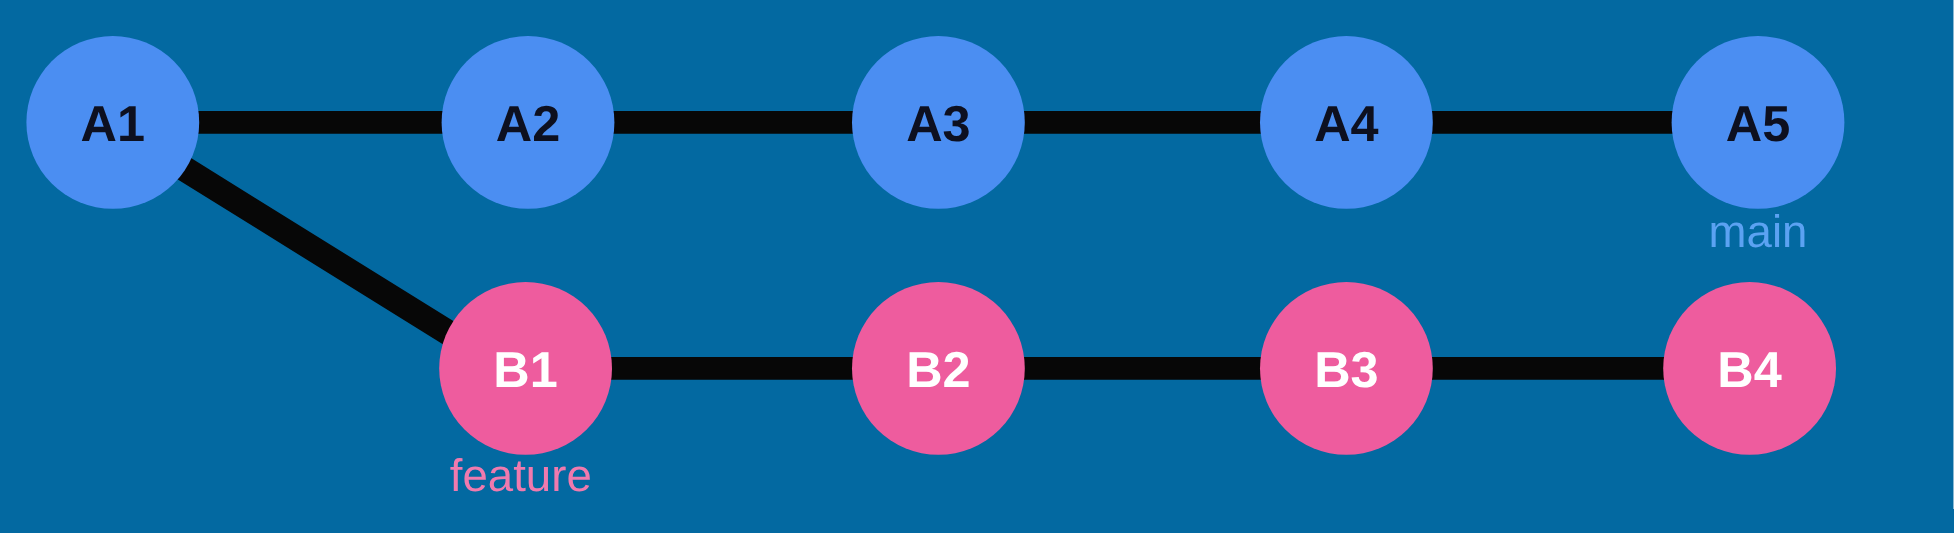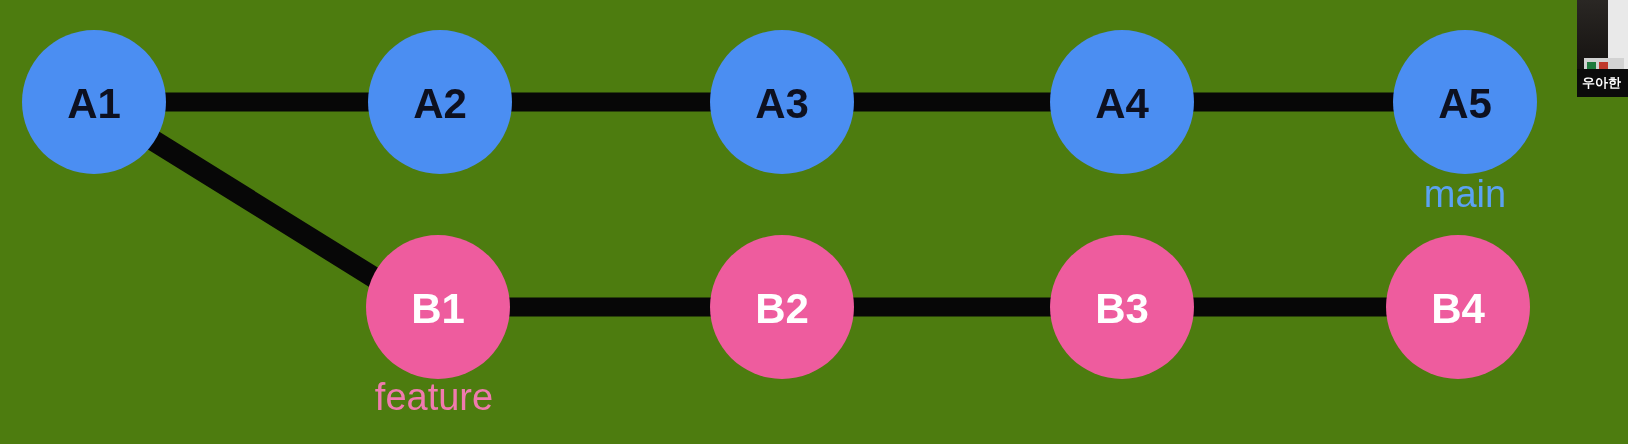"A1" #stage { background: #4d7c0f -> #0369a1 }
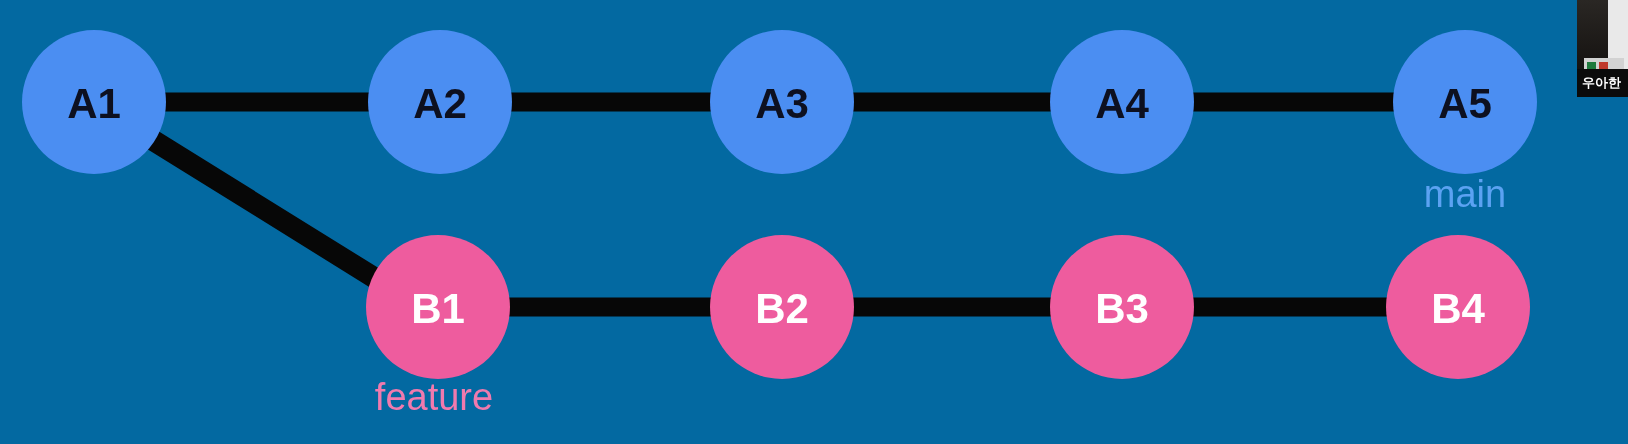"우아한" div { html: <div> <div></div> <div></div> <div> <span></span> <span></span> </div> <div>우아한</div> </div> -> none }
